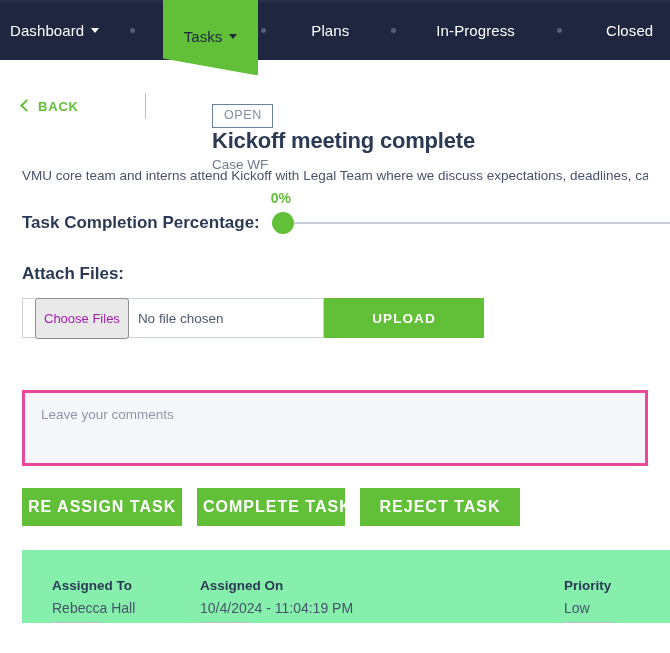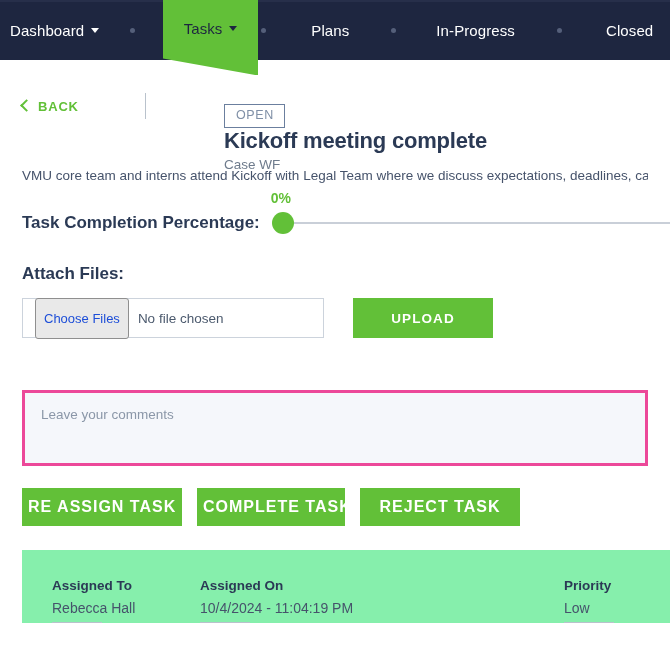"Tasks" .nav-tab-active { padding-top: 20px -> 28px }
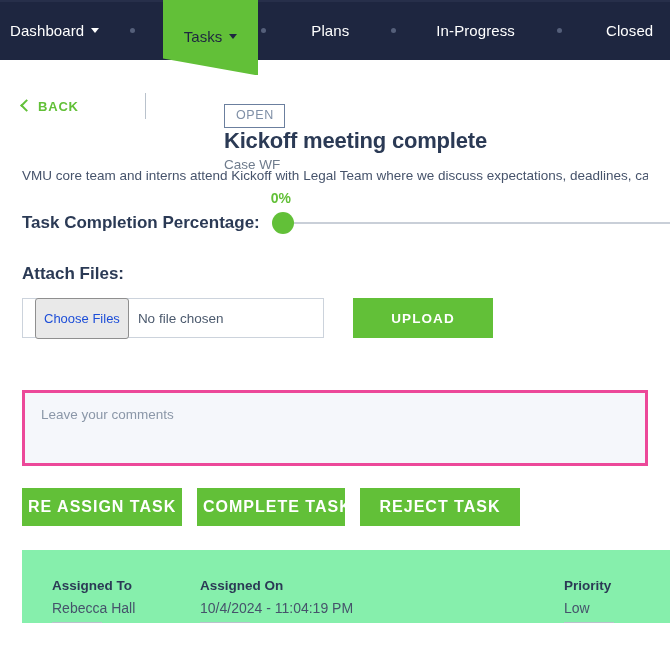"OPEN" .head-block { left: 224px -> 212px }
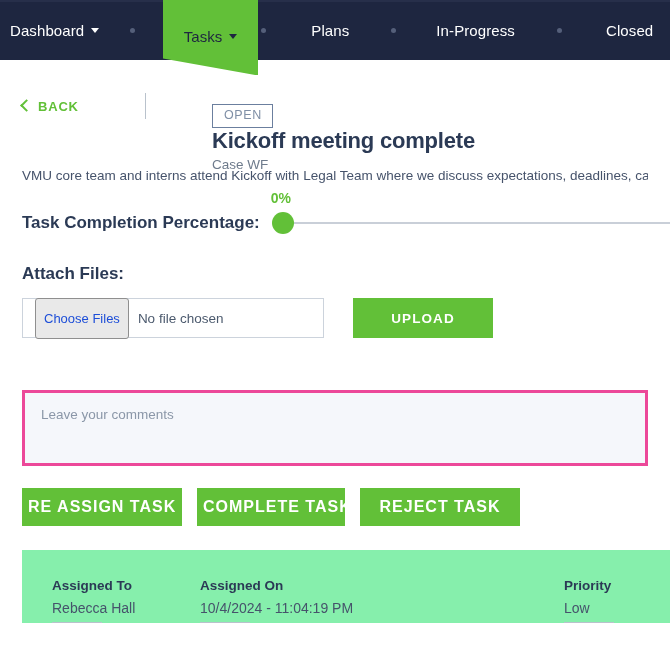"Choose Files" .choose-btn { color: #1d4ed8 -> #a21caf }
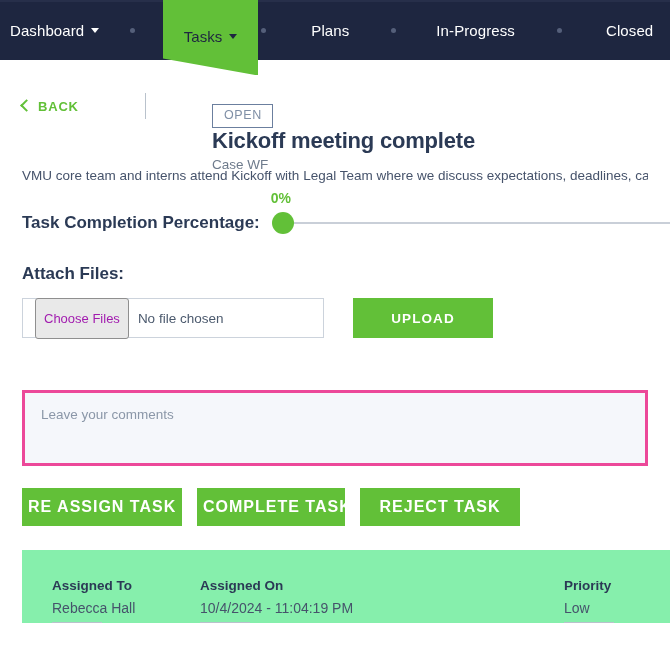"UPLOAD" .upload-btn { margin-left: 29px -> none; width: 140px -> 160px }
